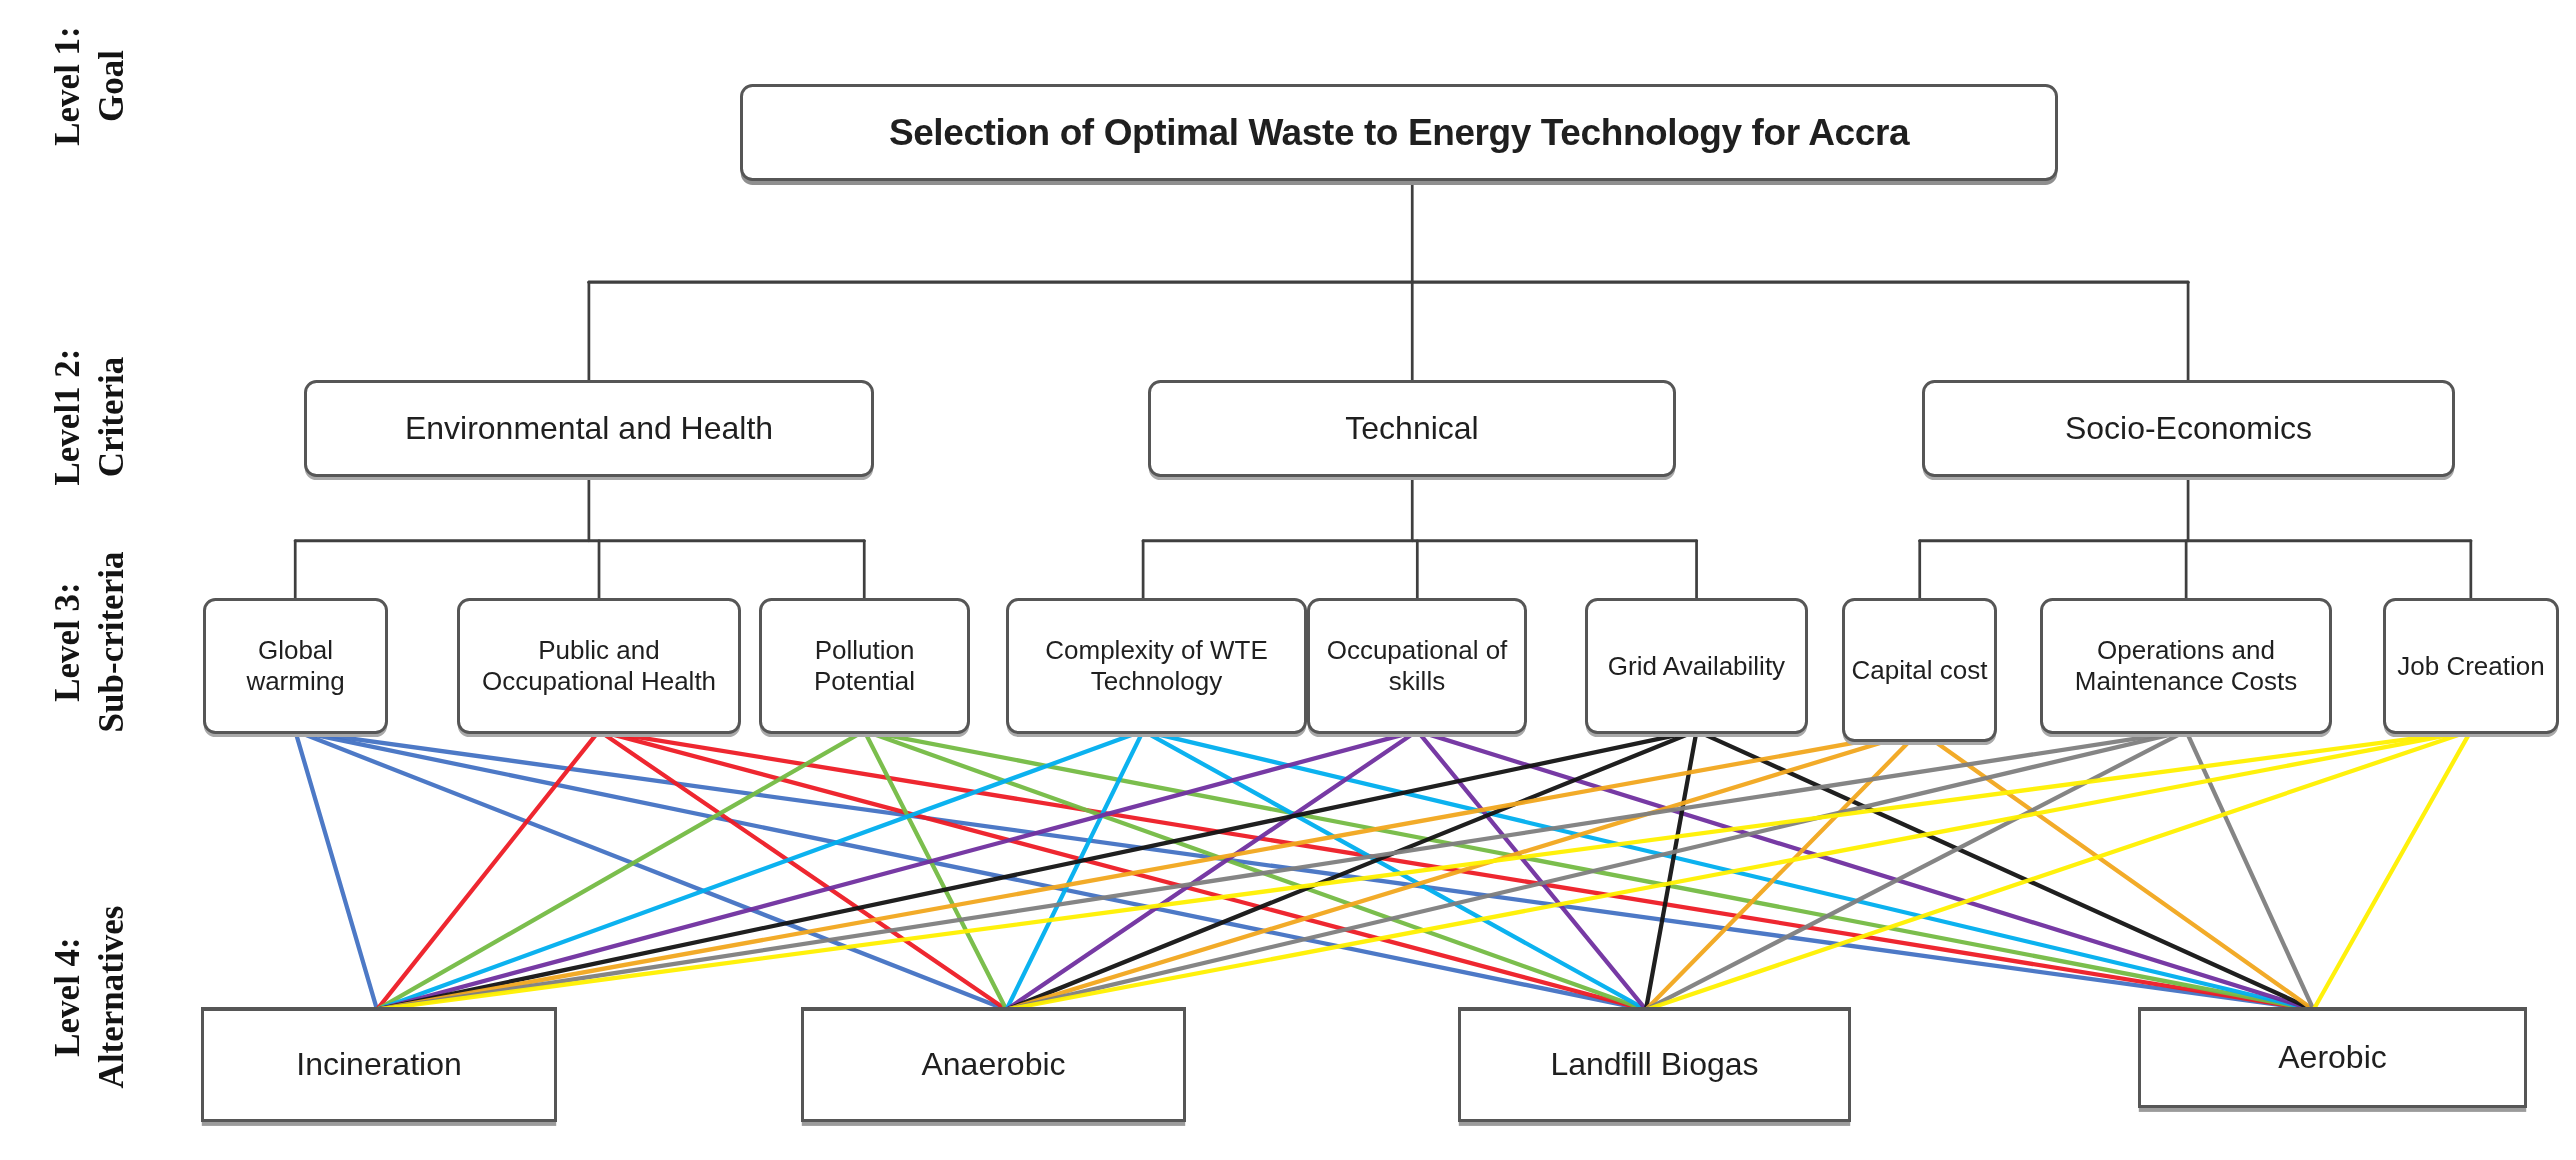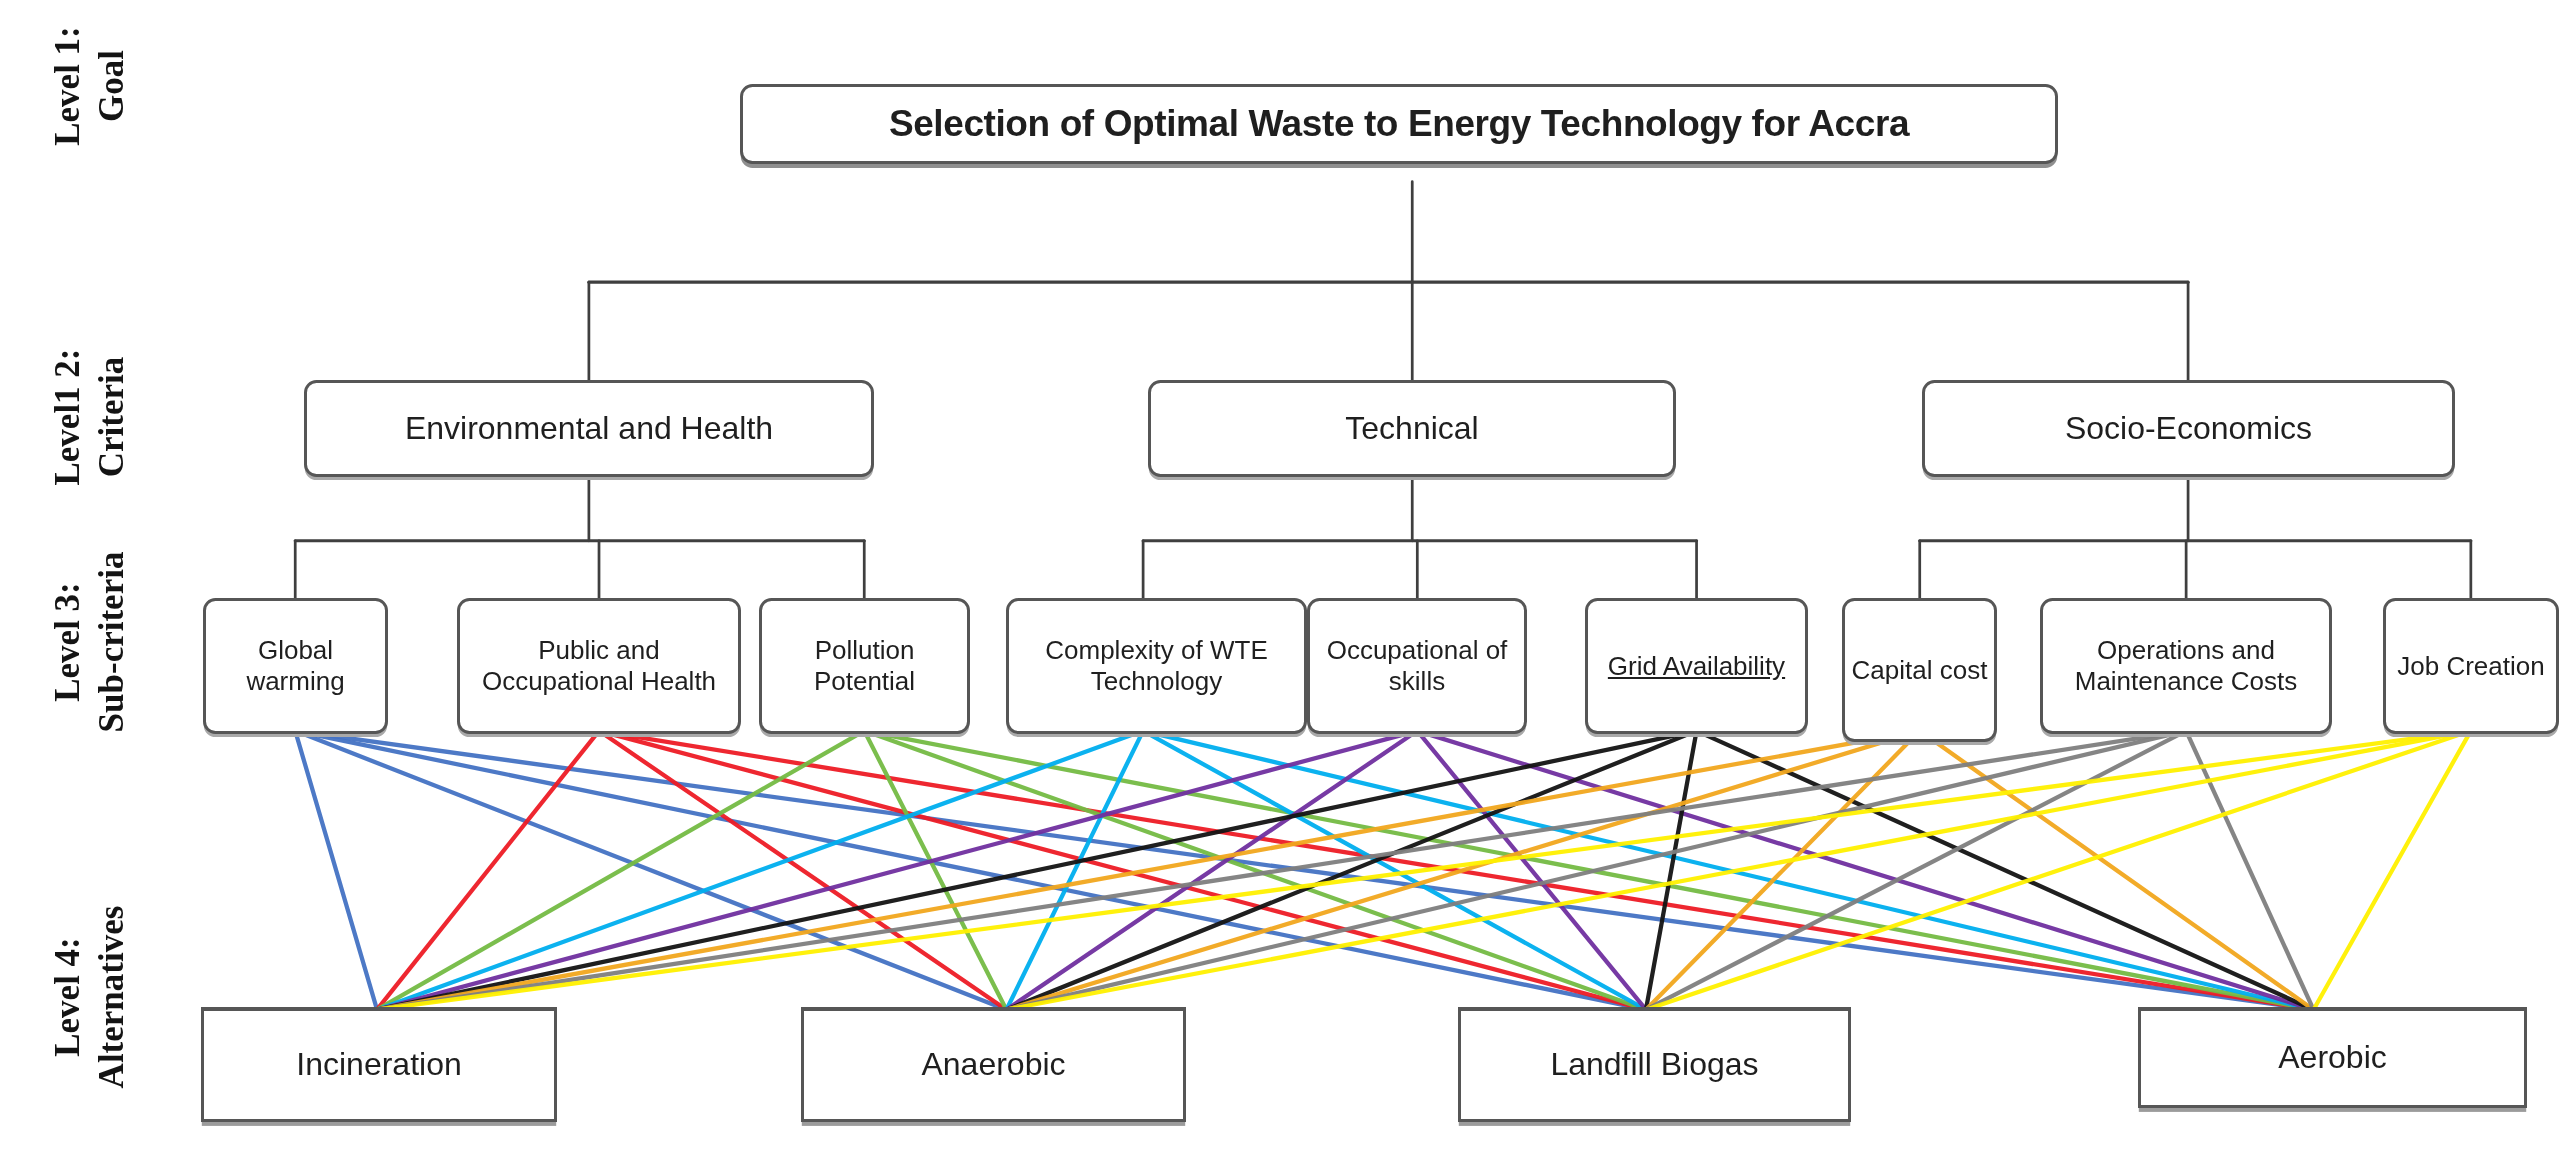"Selection of Optimal Waste to" div.box { height: 80px -> 97px }
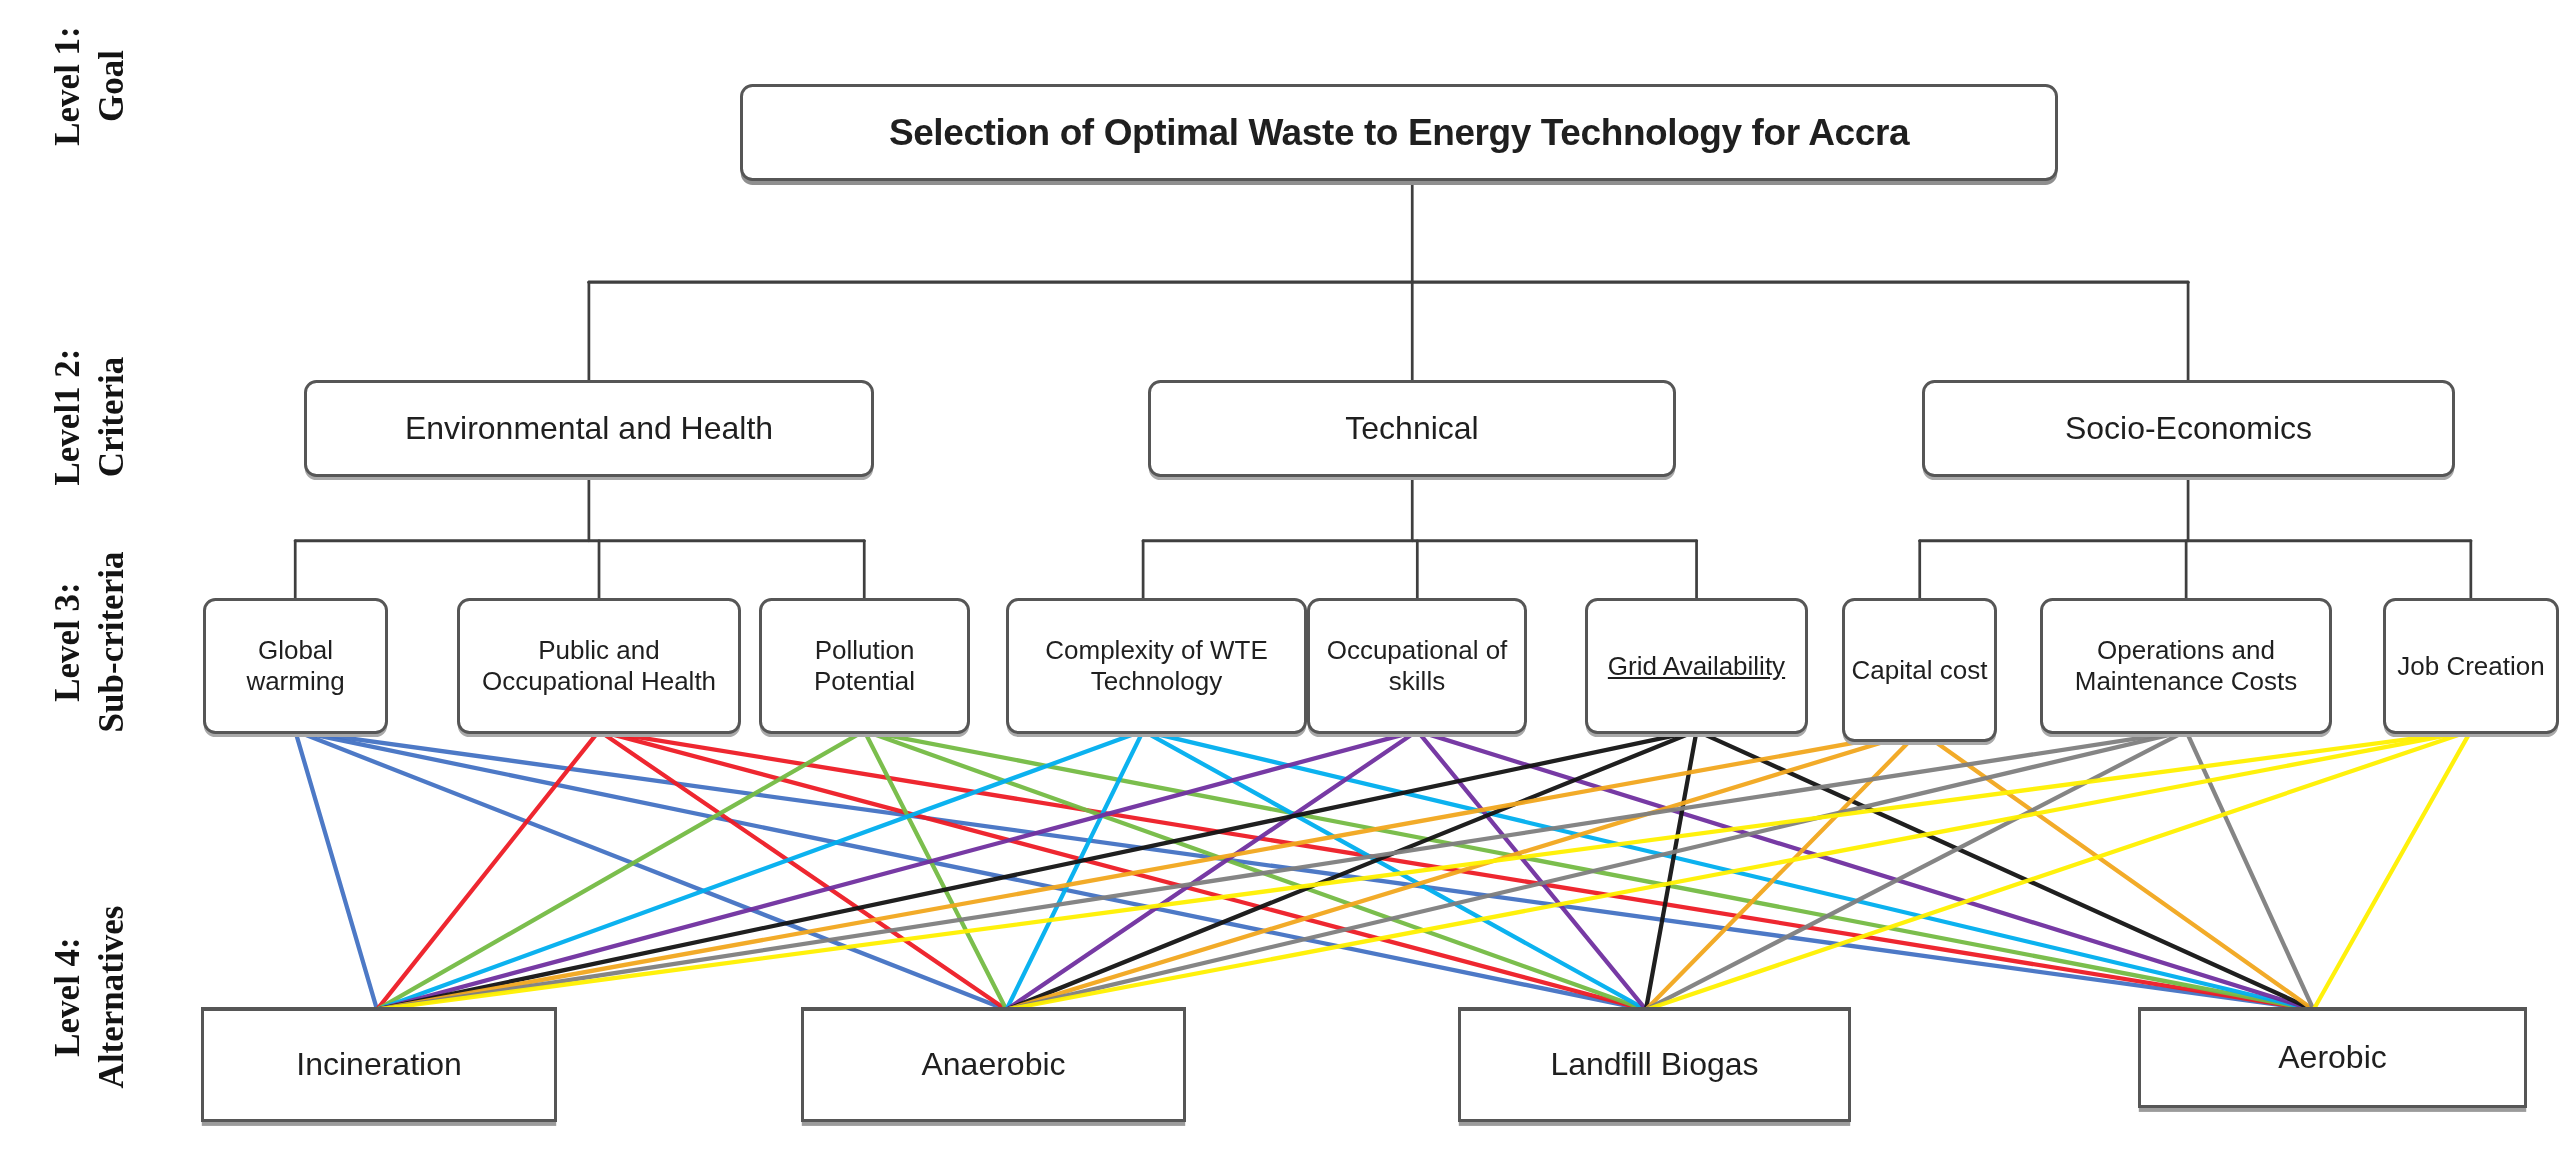"Grid Availability" div.box { text-decoration: underline -> none }
